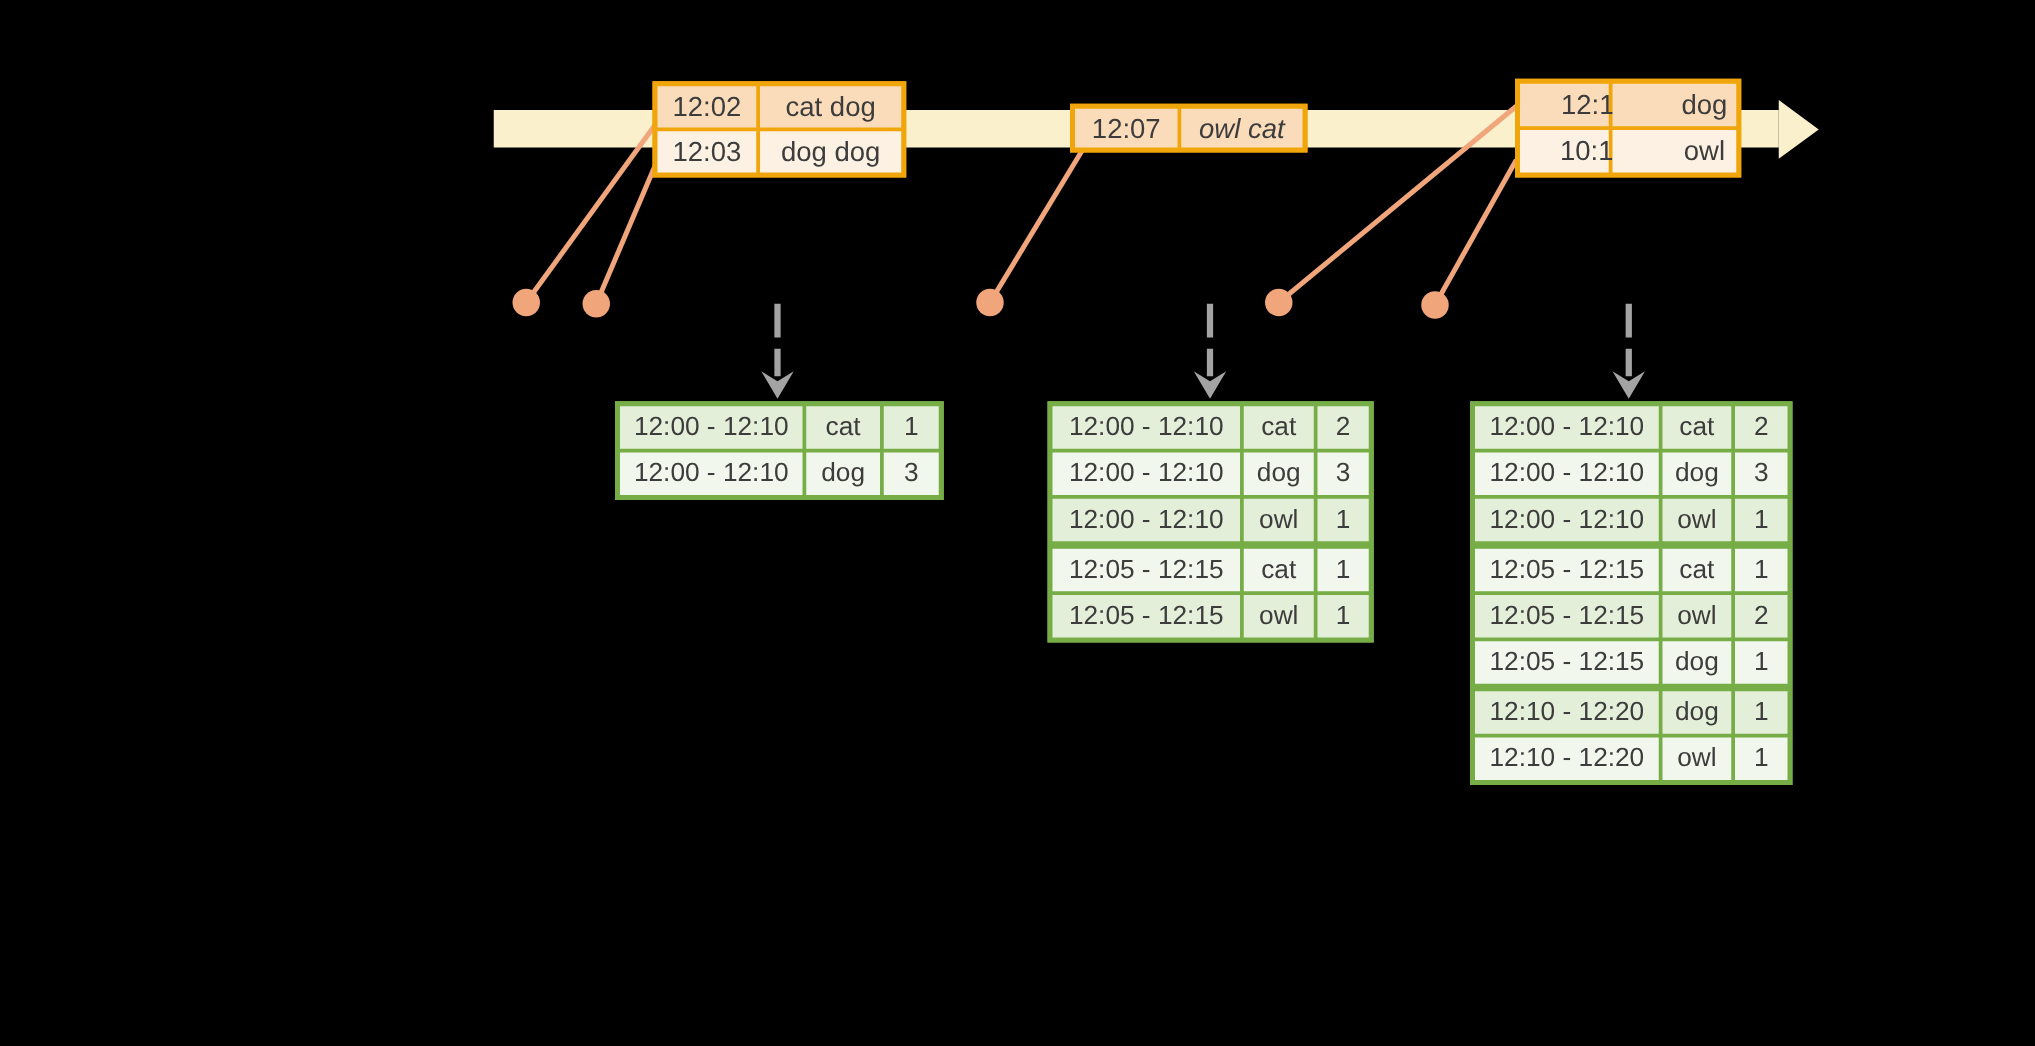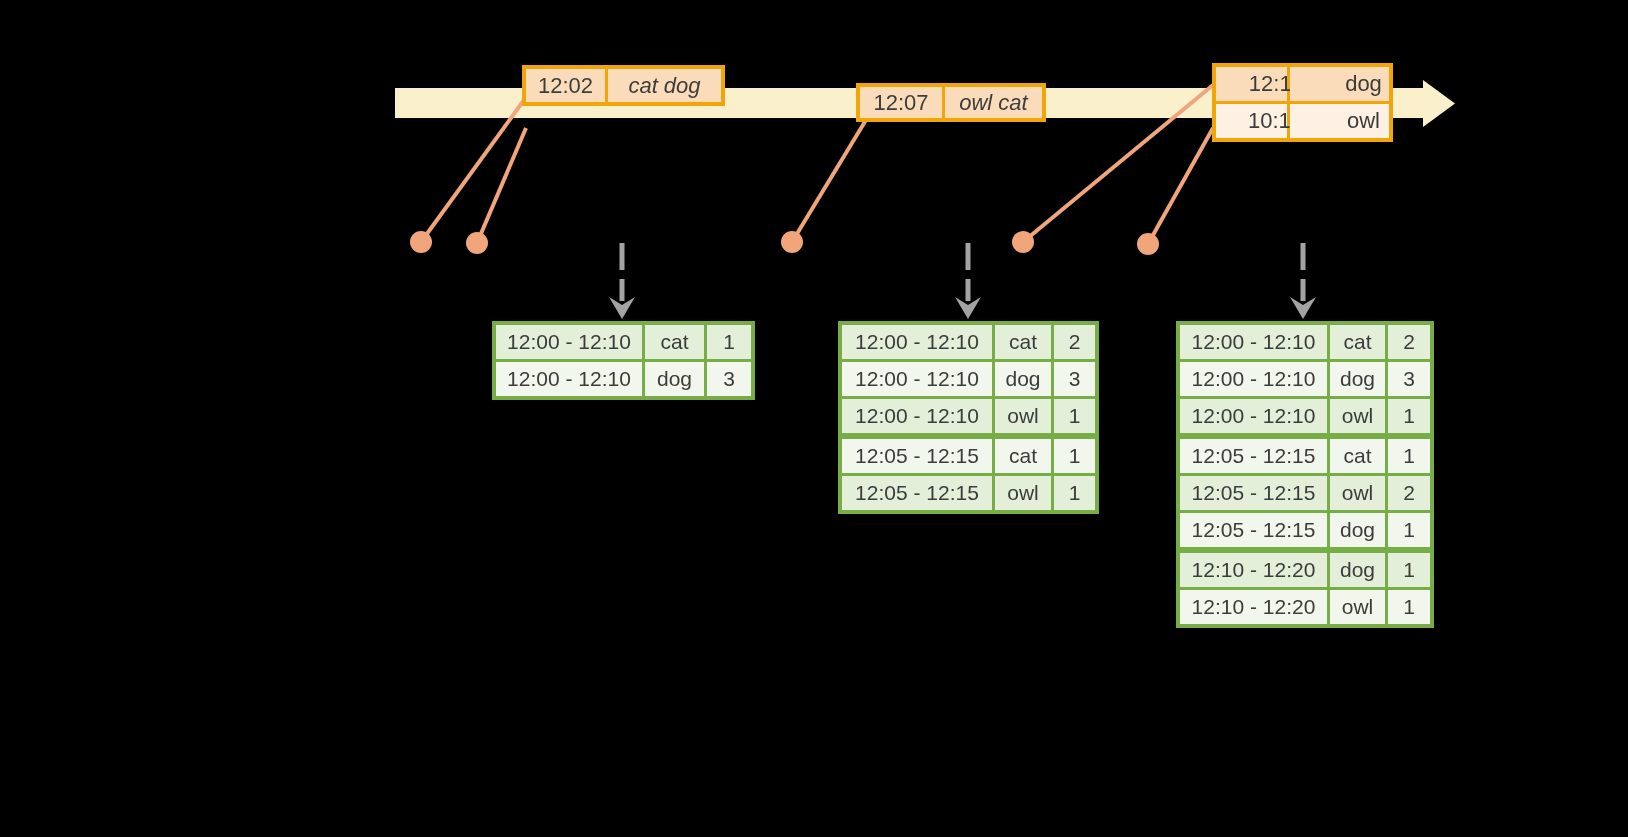"cat dog" .e-a .c-words { font-style: italic -> none }
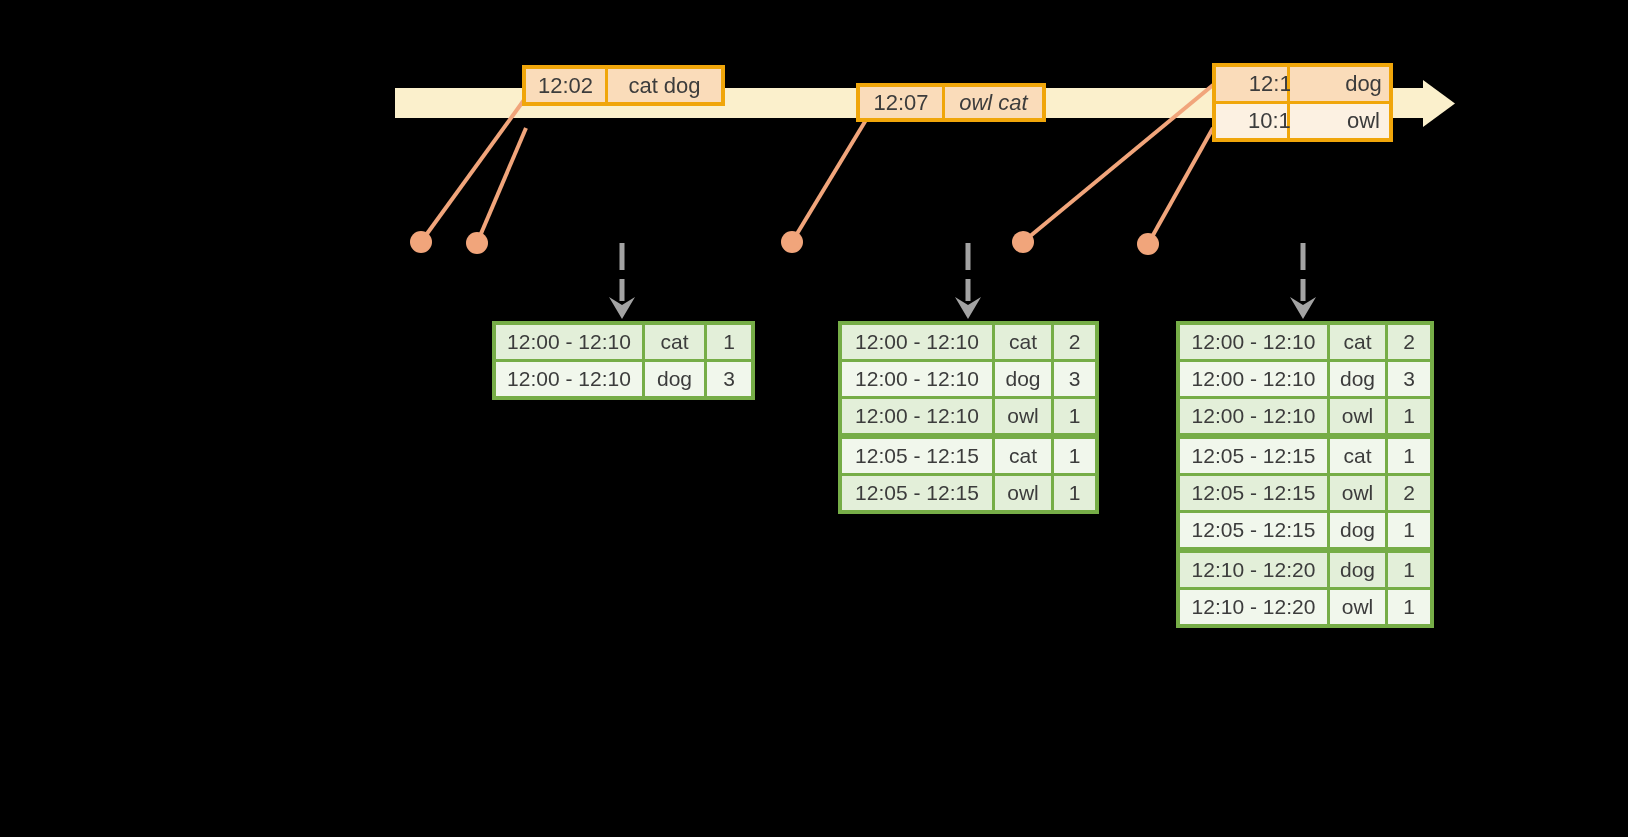"12:03" div.erow { html: none -> <div> <div>12:03</div> <div>dog dog</div> </div> }
